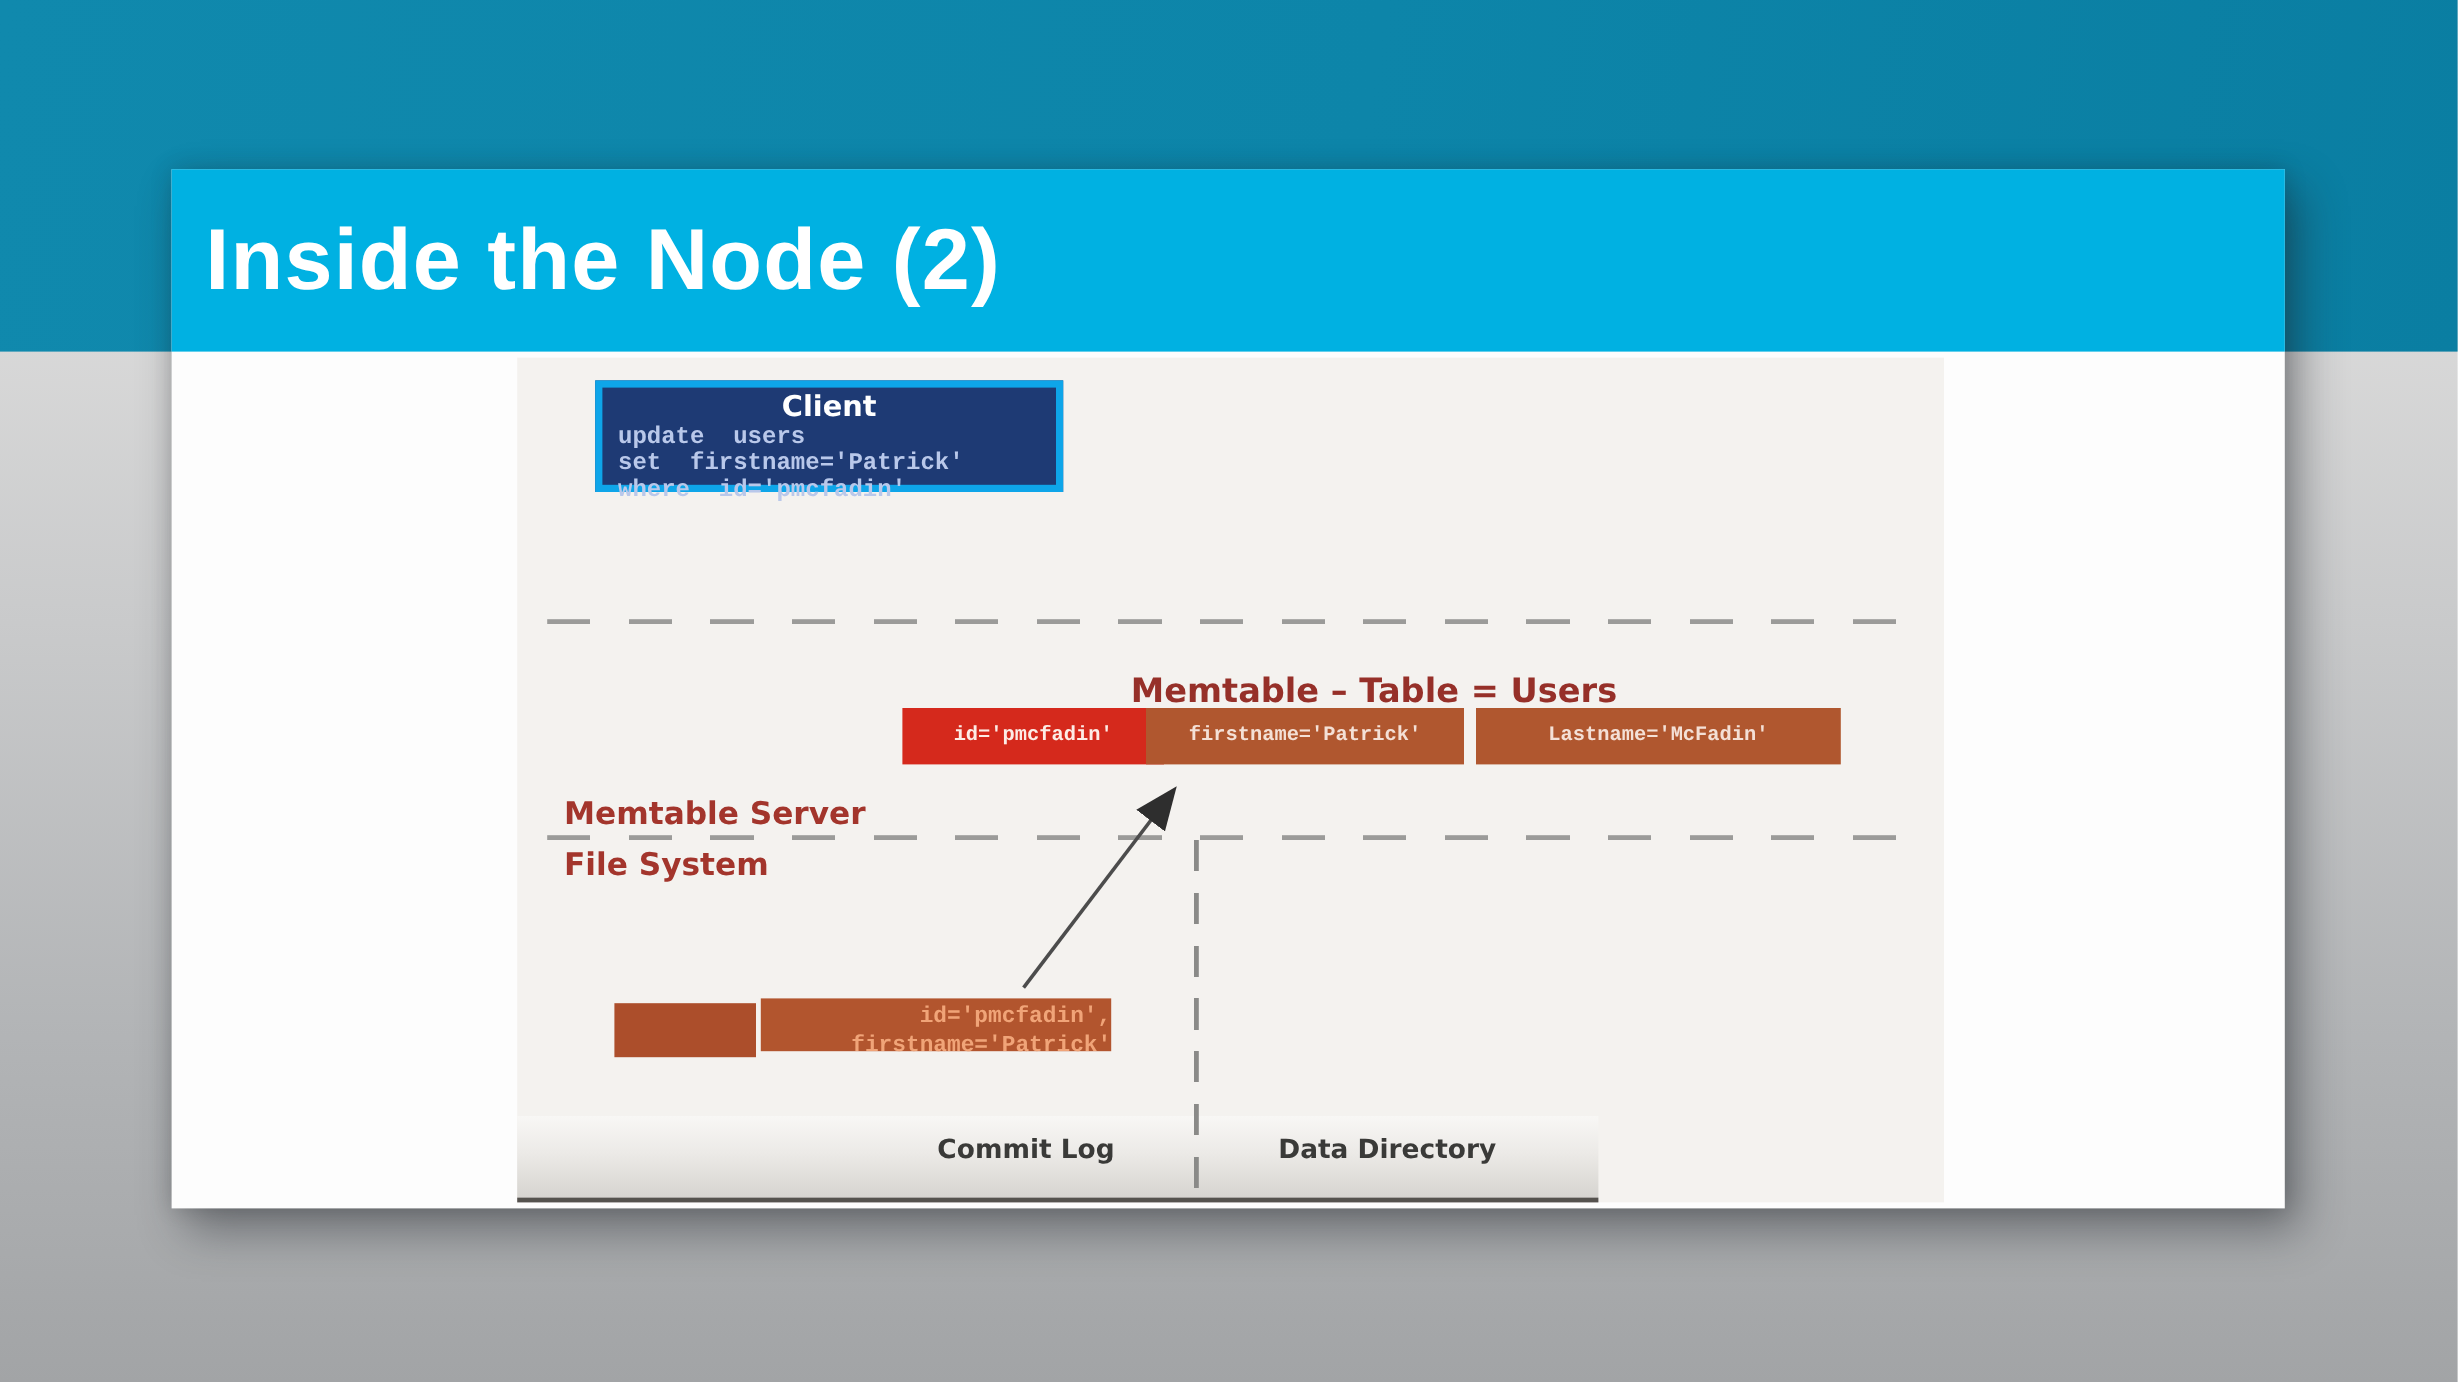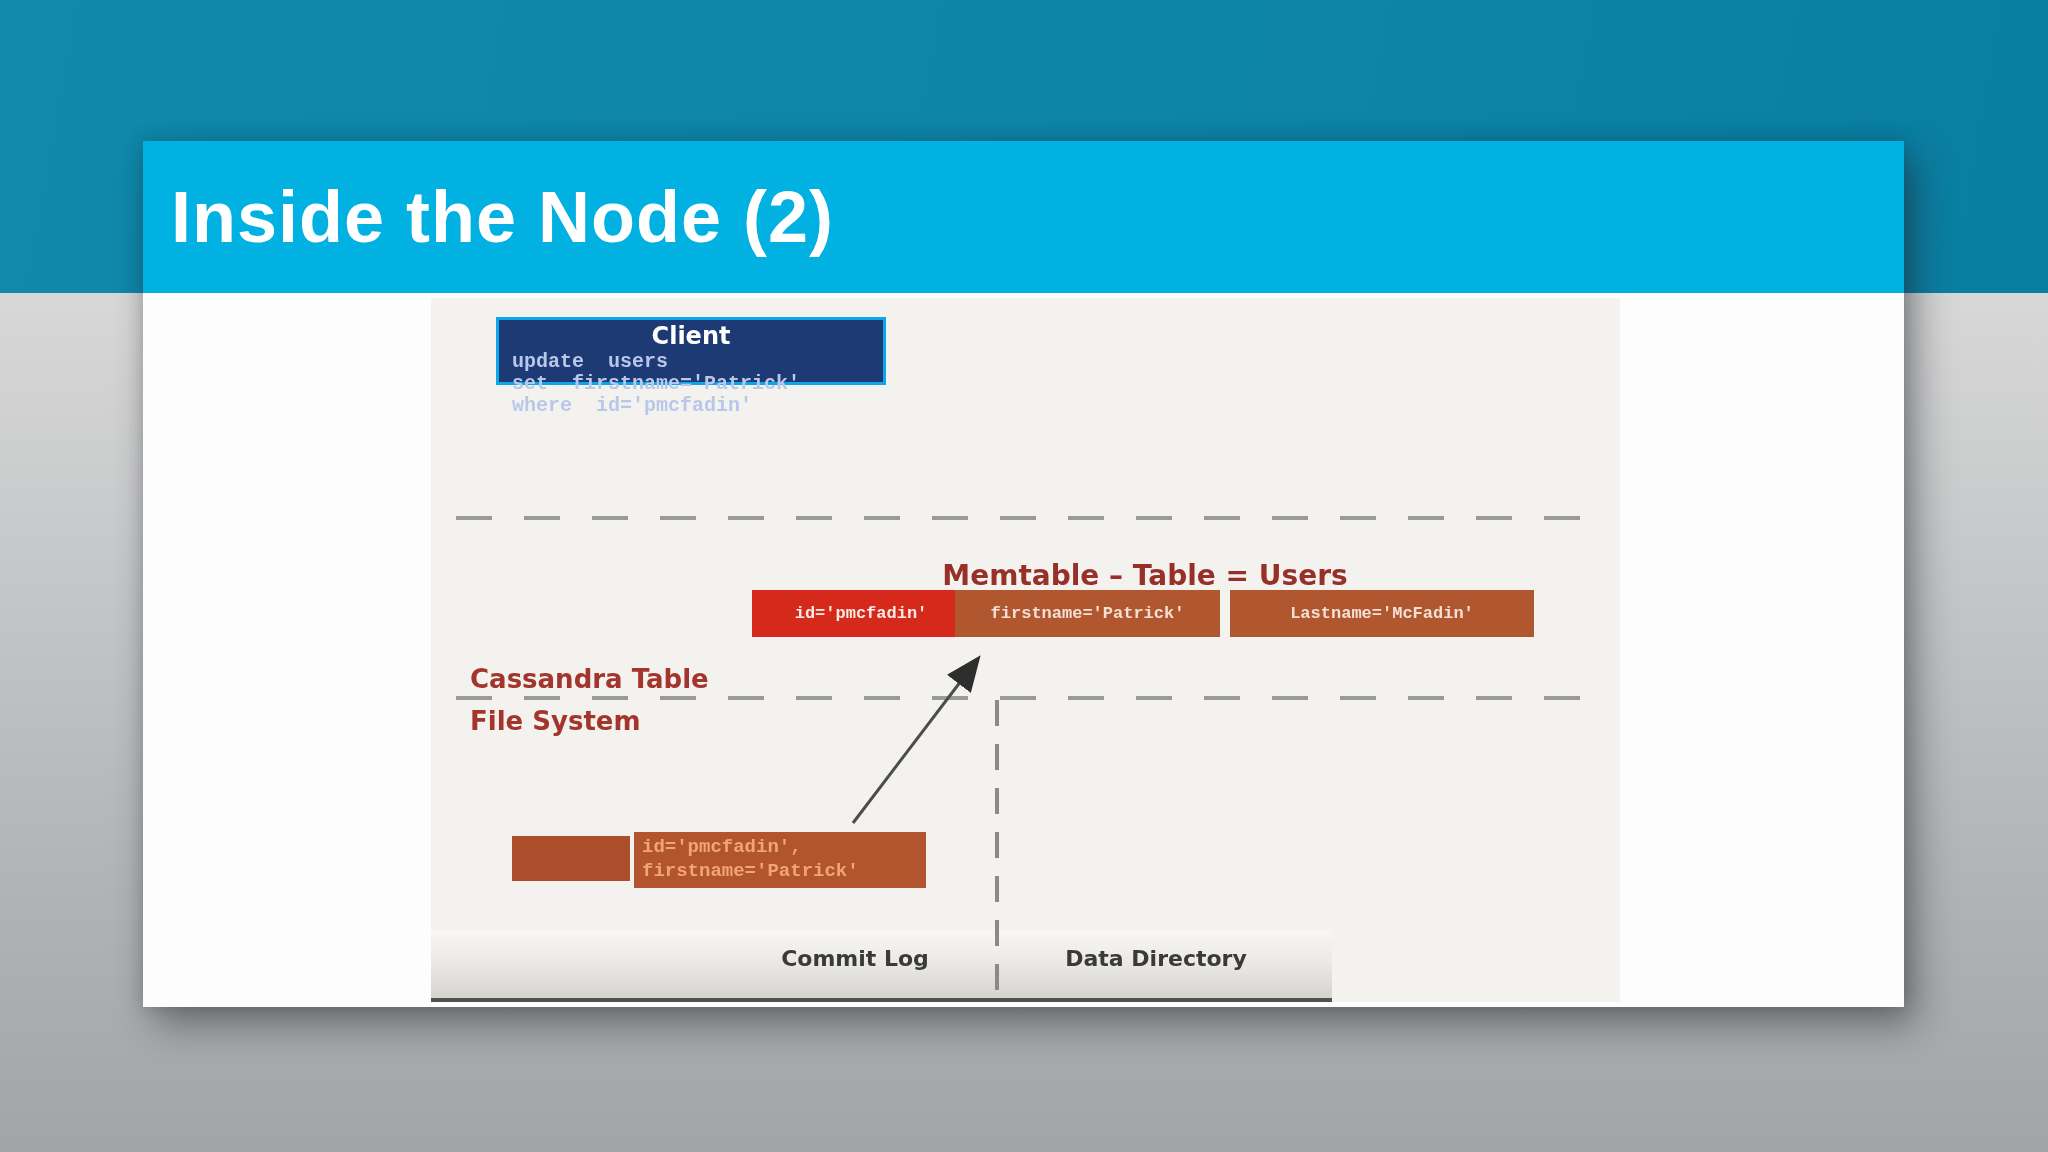"Client" .client-box { border: 3px solid #0ea5e9 -> 6px solid #0ea5e9; height: 68px -> 93px }
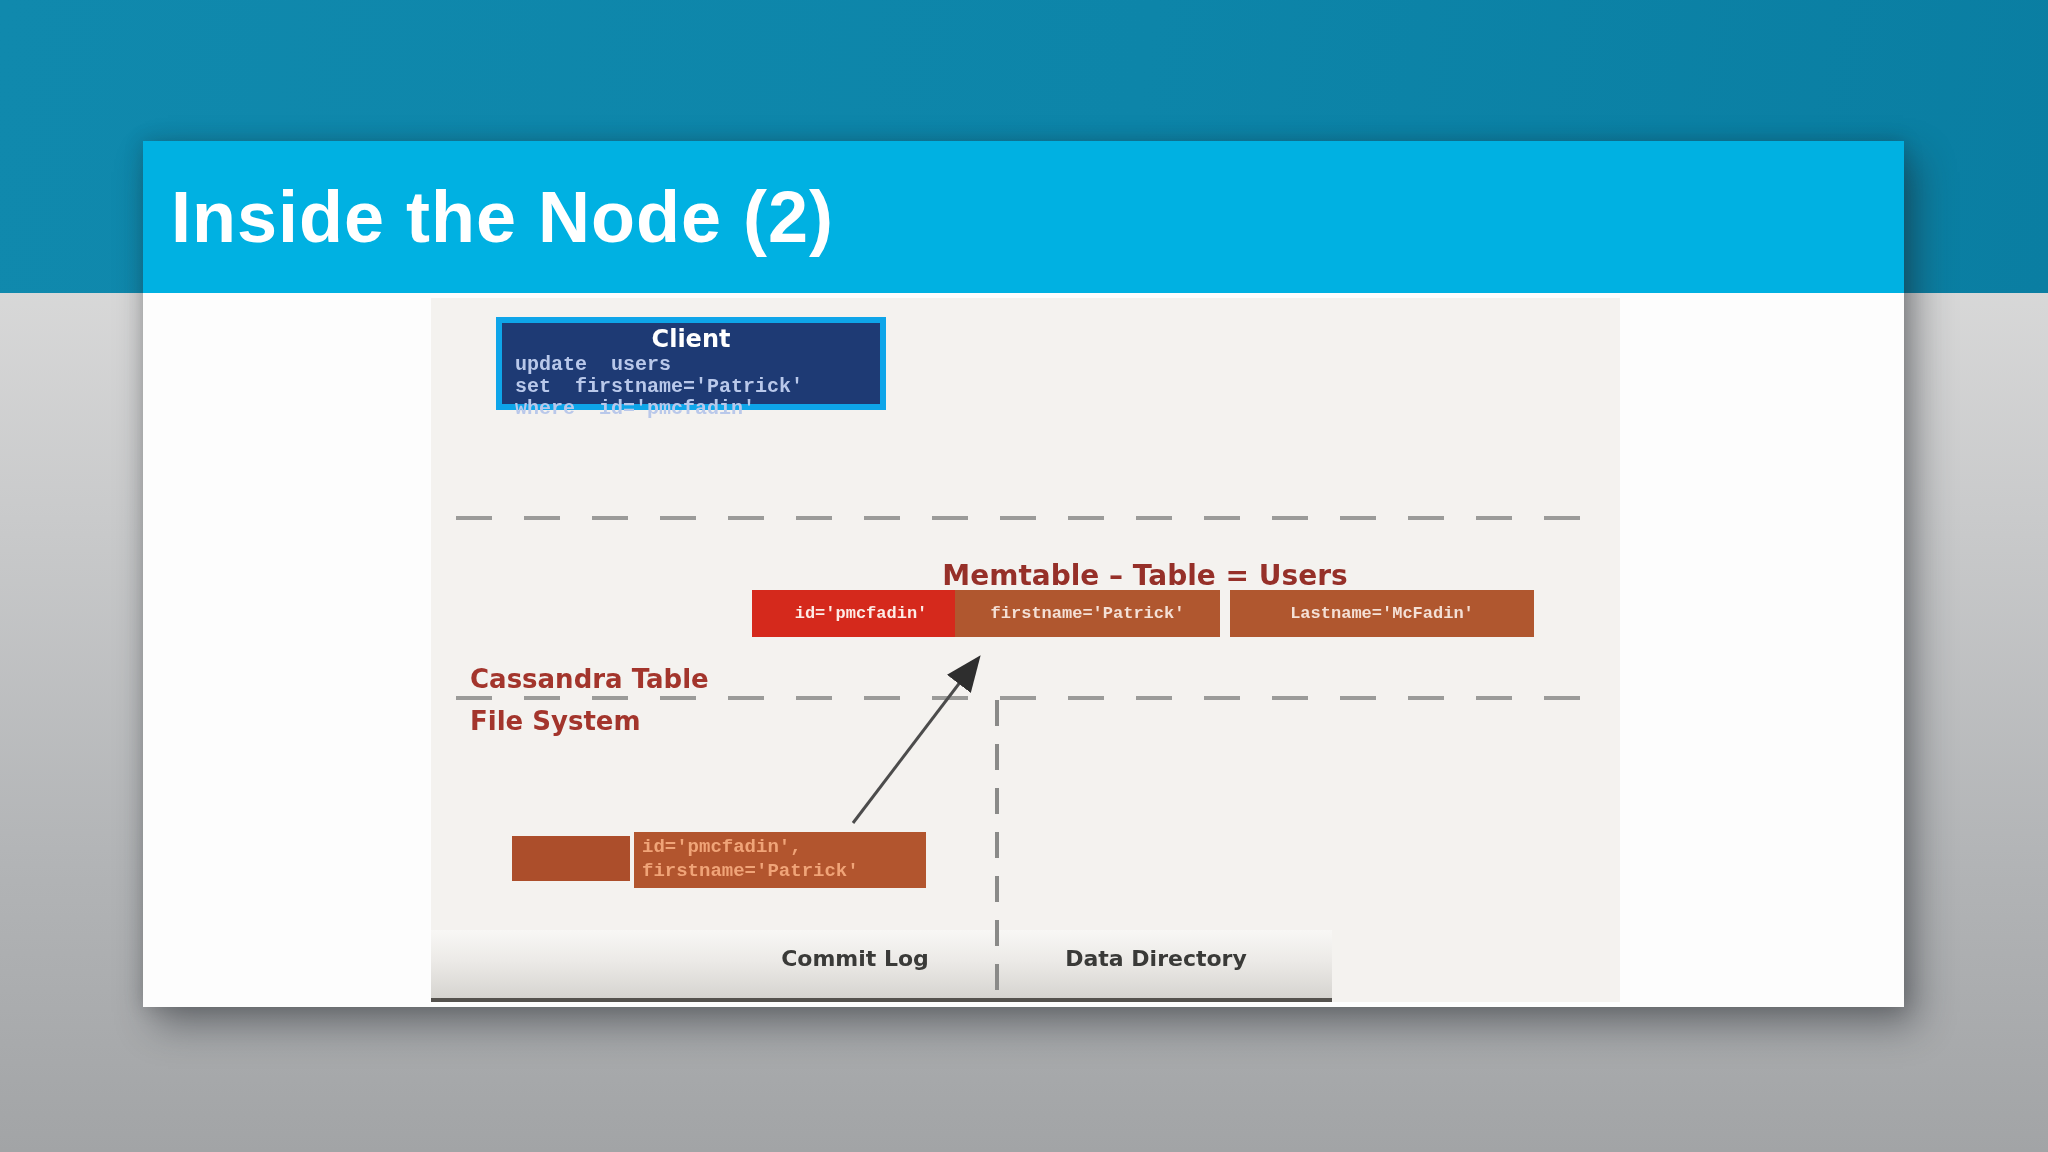"Cassandra Table" div.zone-label { text: Cassandra Table -> Memtable Server }
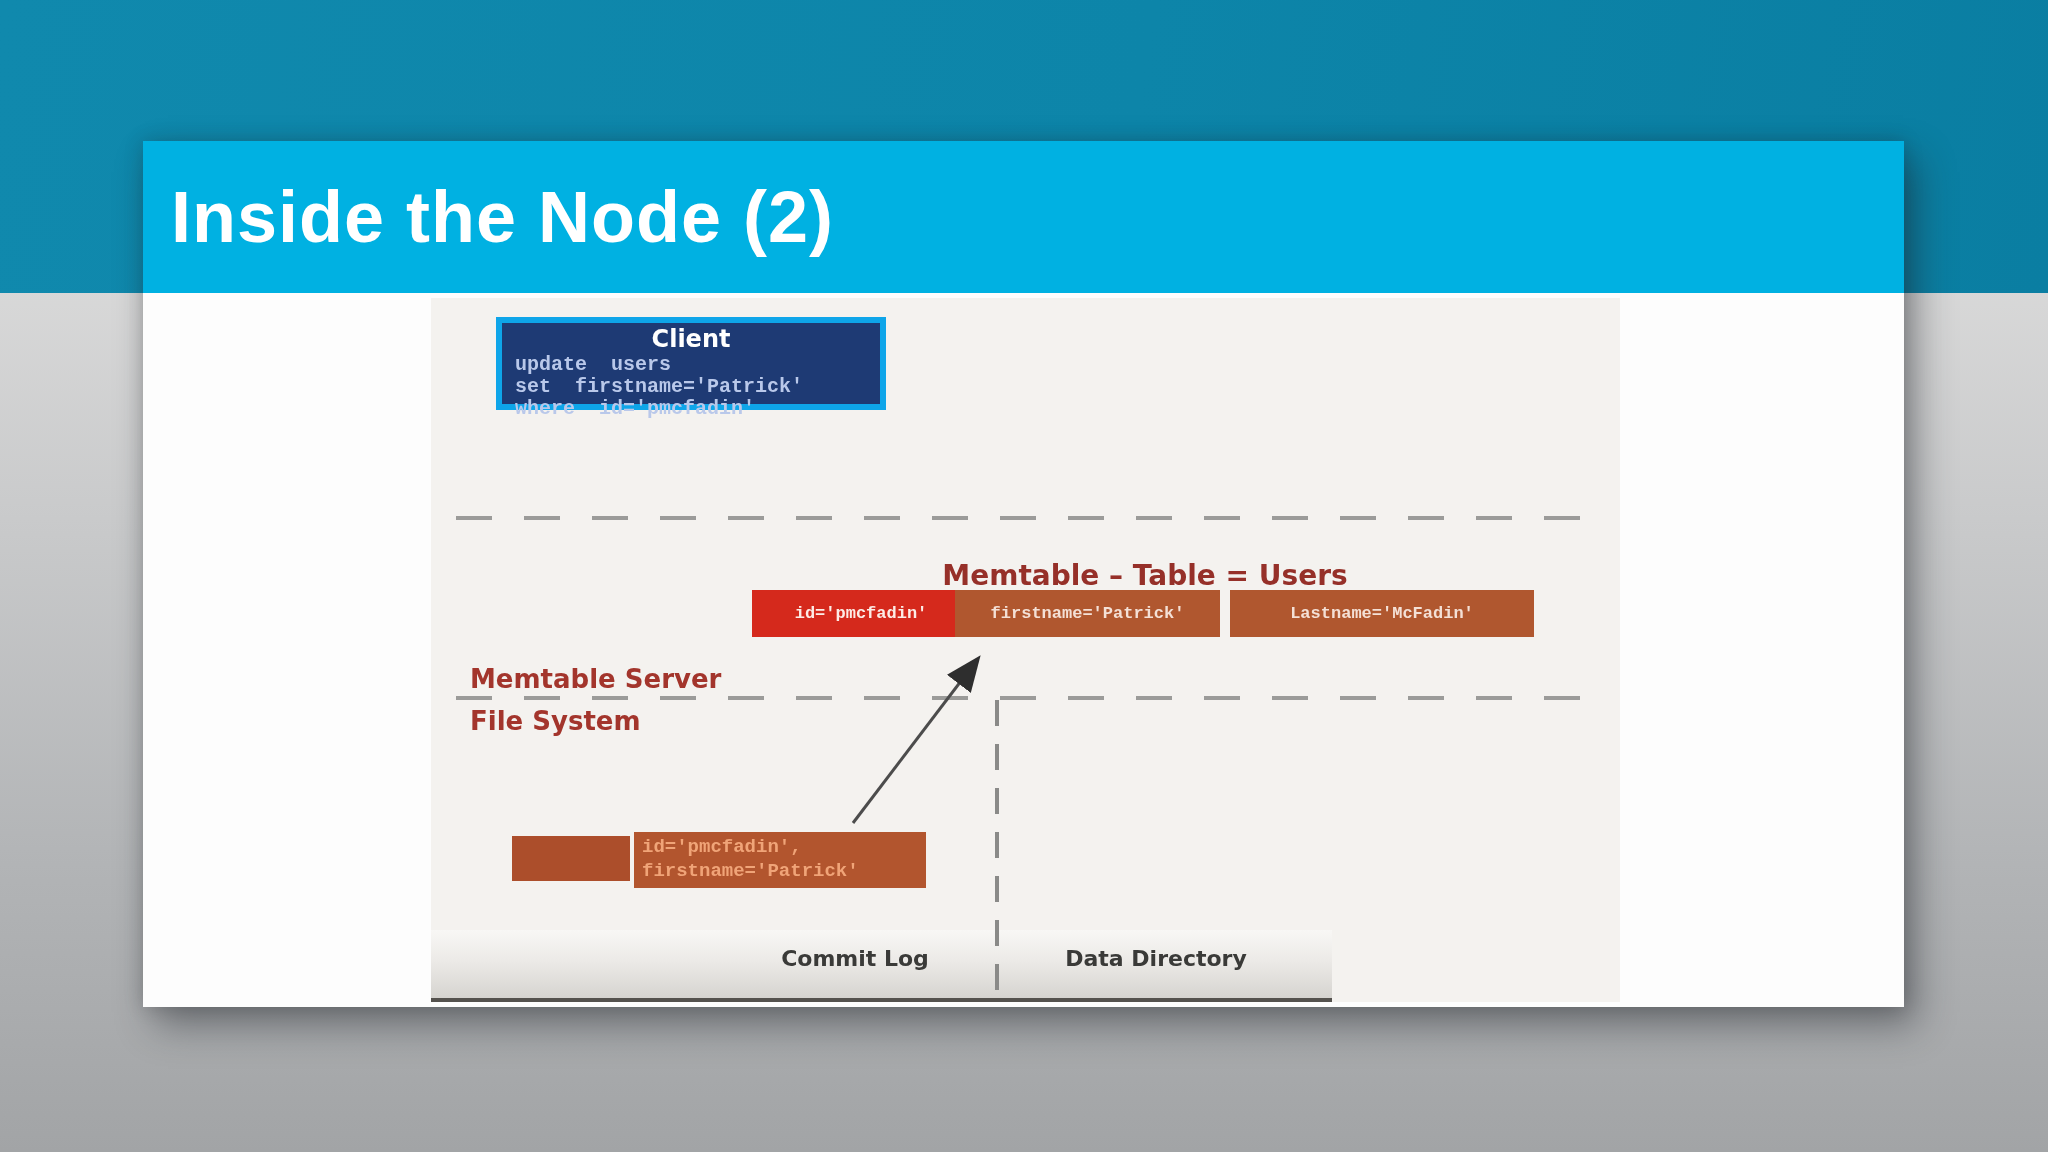"id='pmcfadin'," .cl-entry { height: 56px -> 44px; text-align: none -> right }
